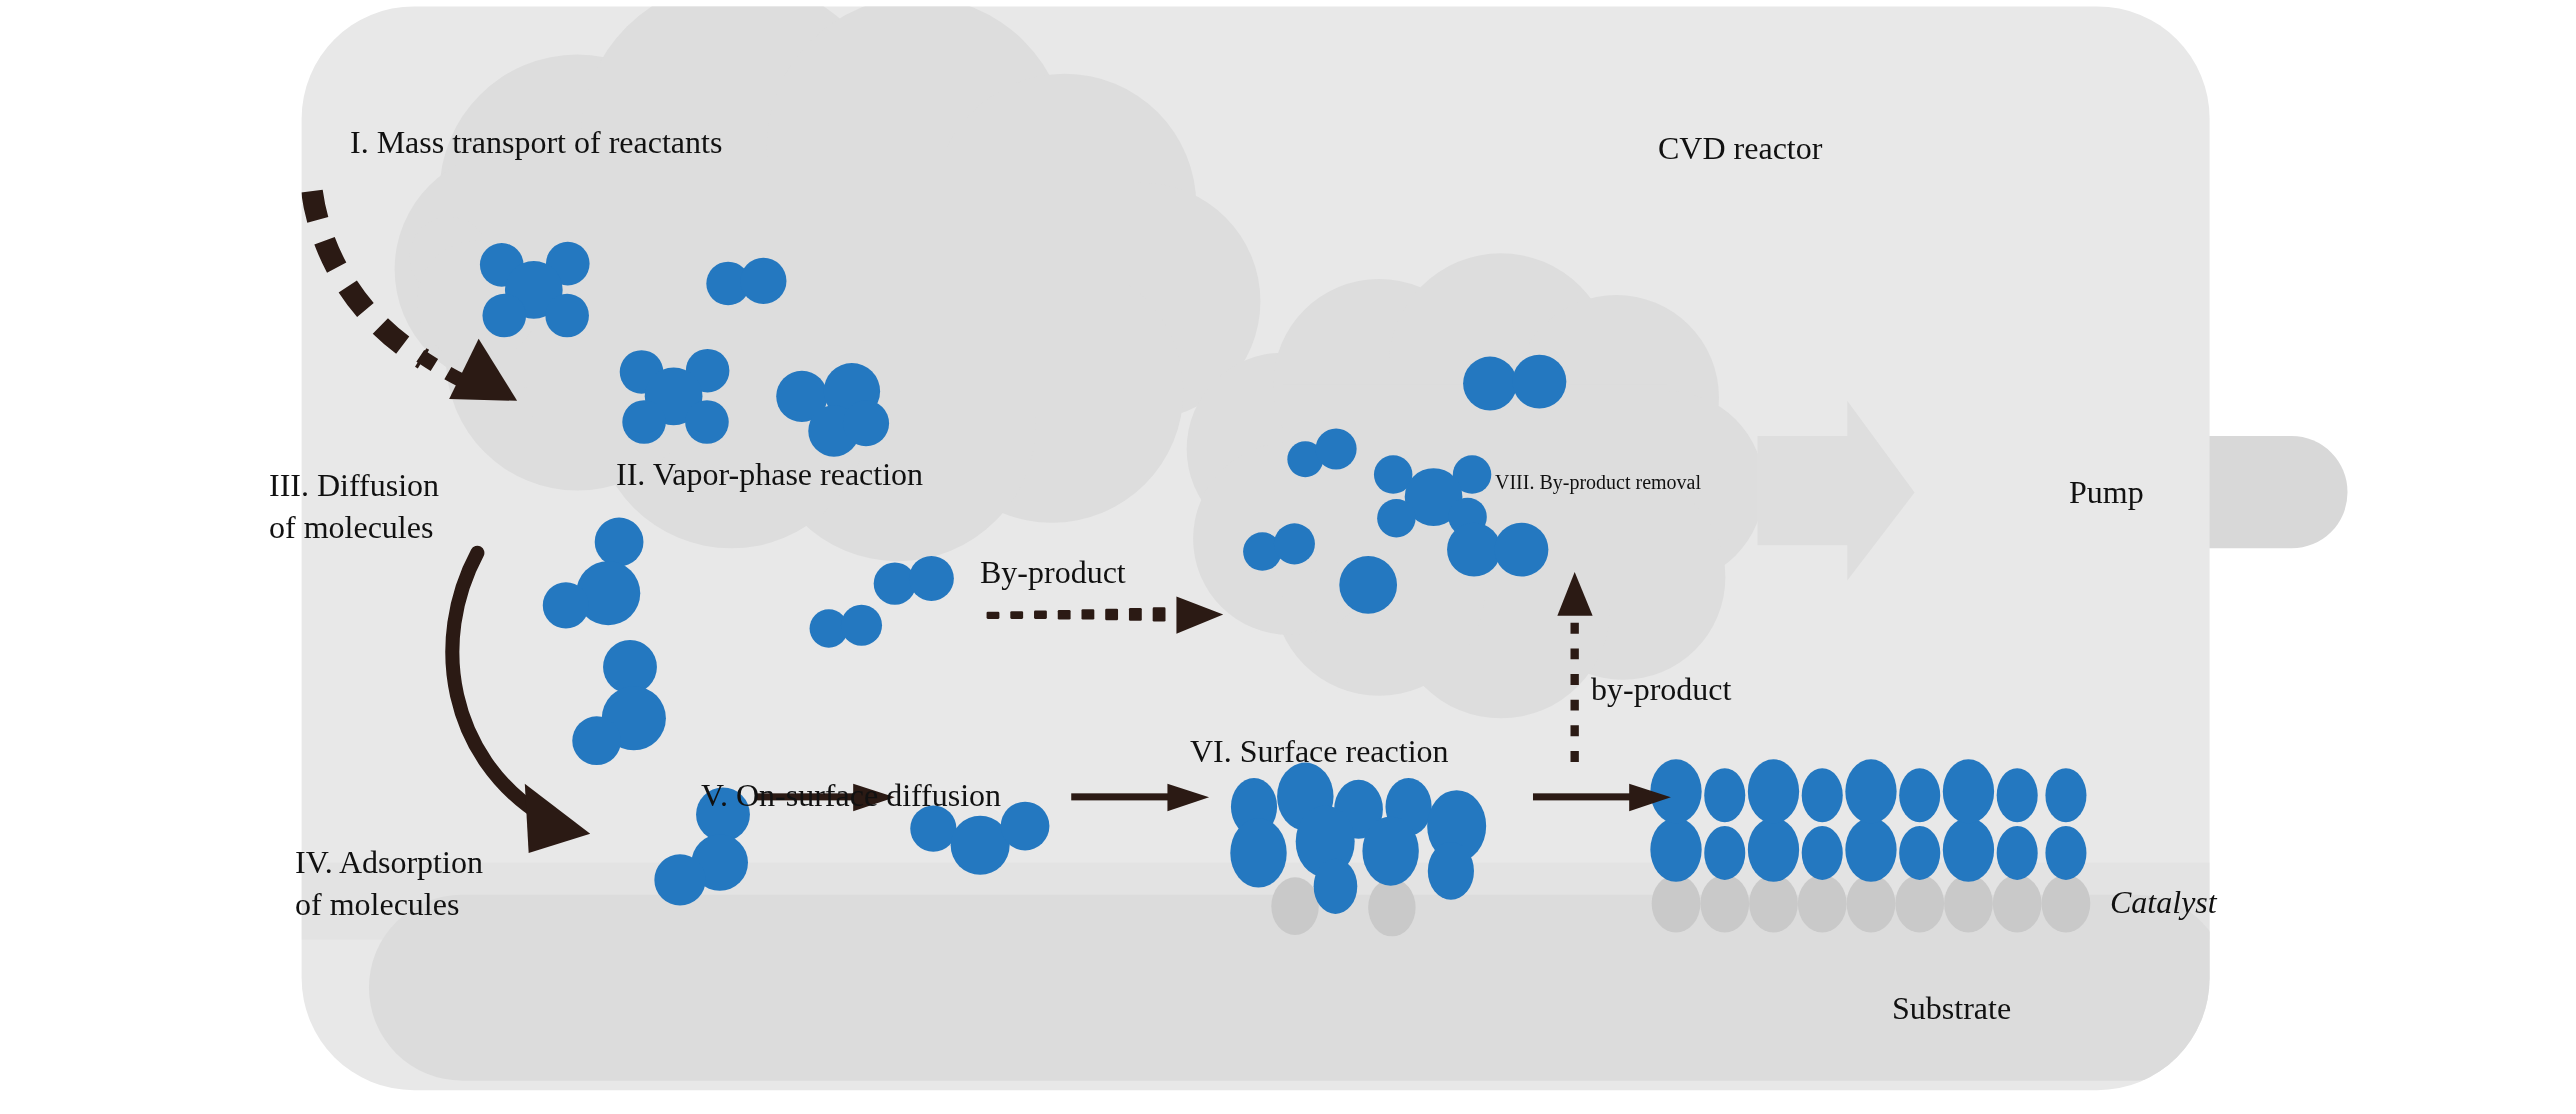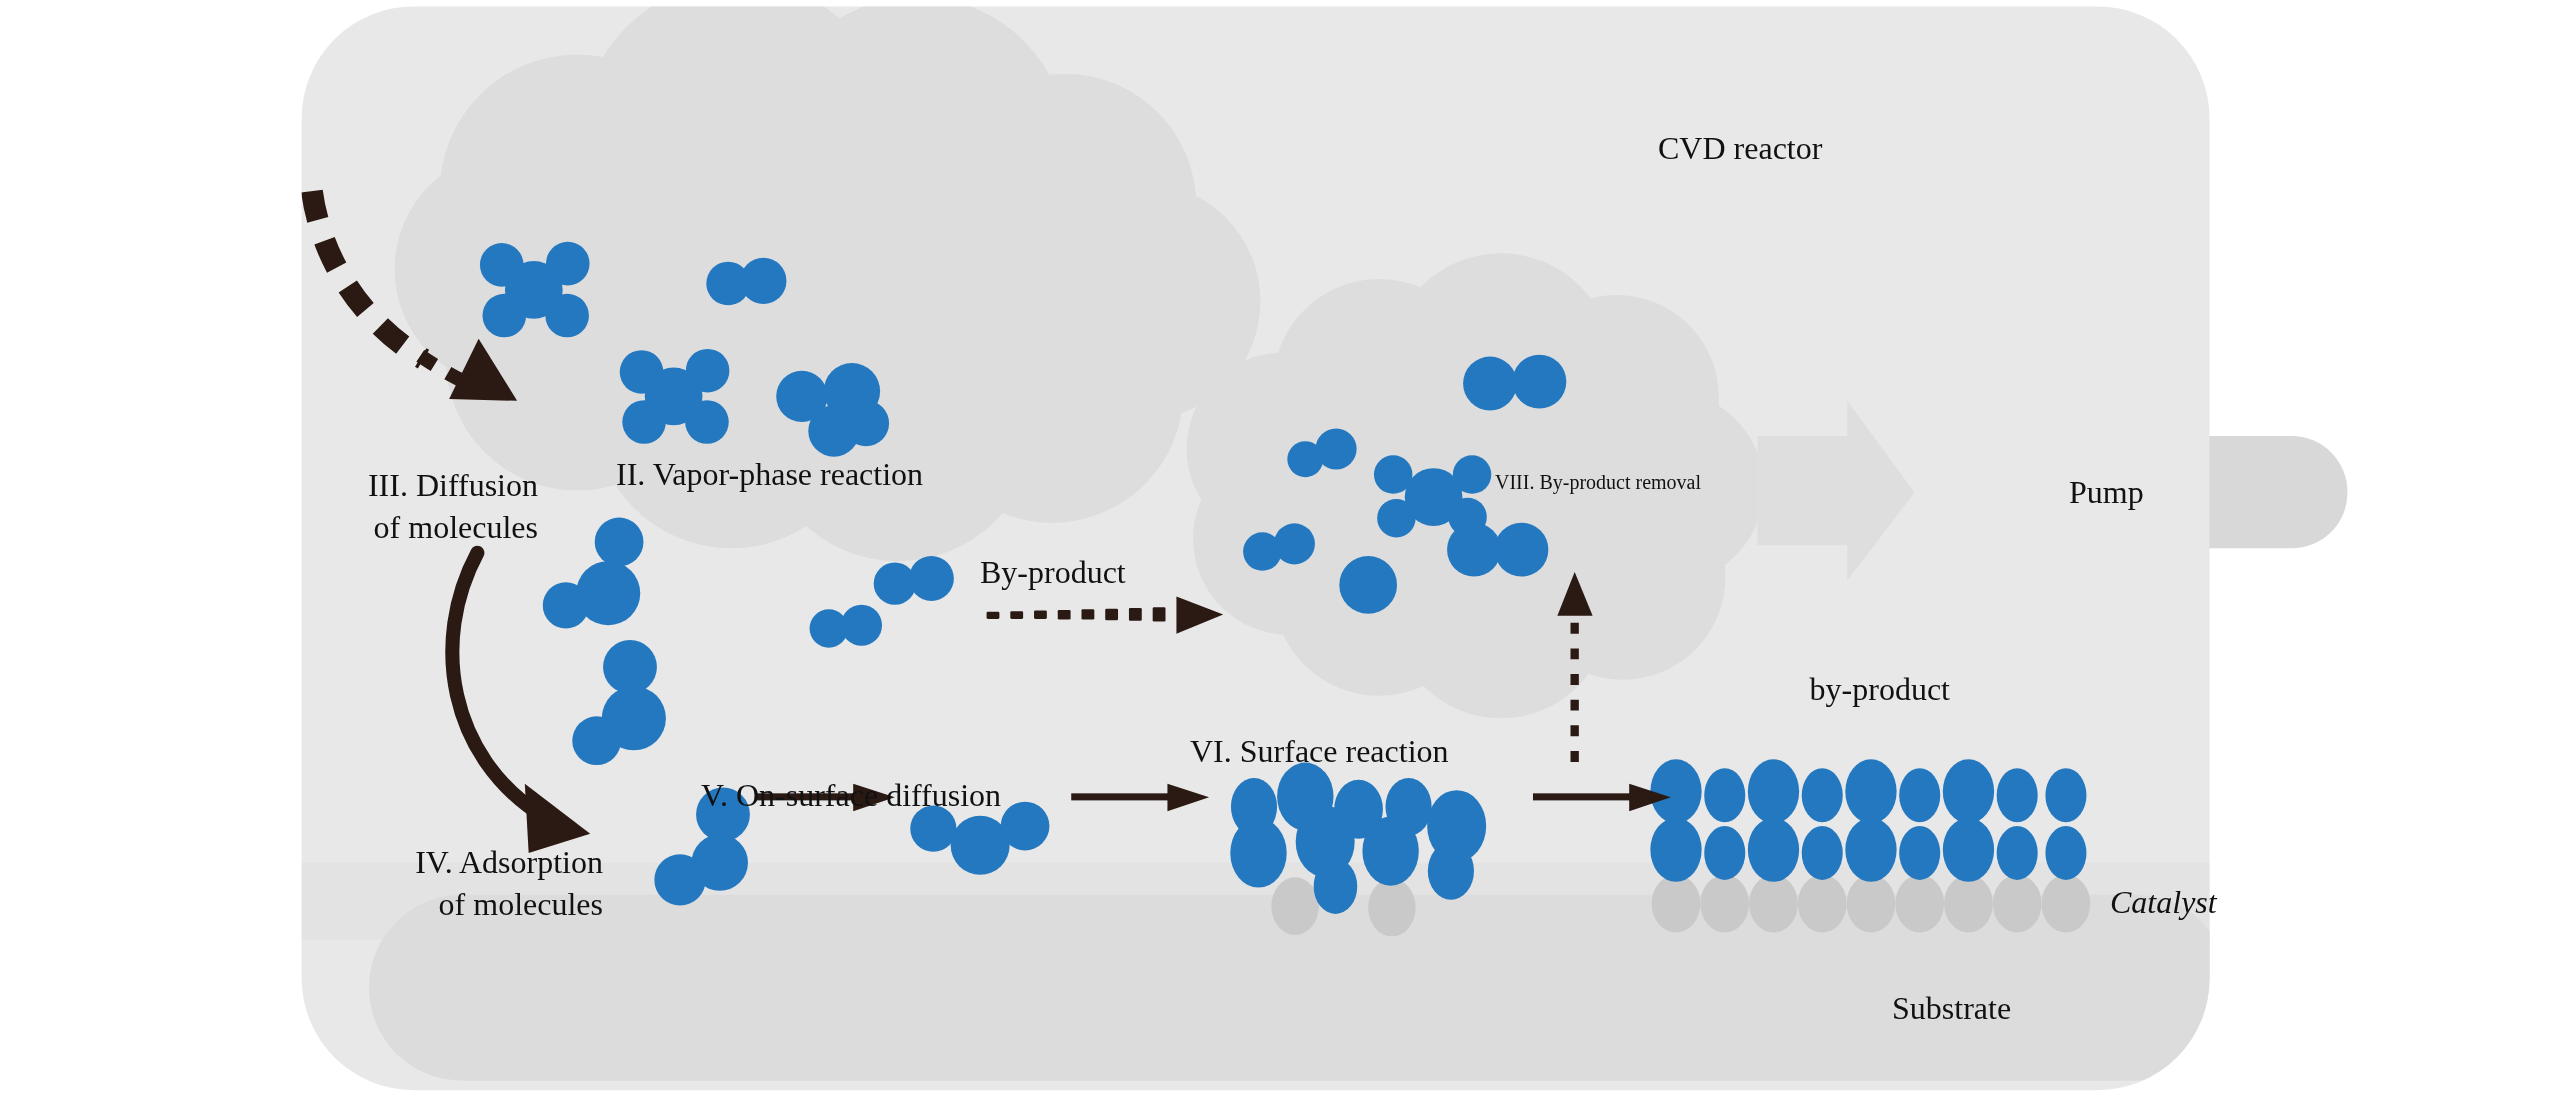"I. Mass transport of reactants" div.lbl { html: none -> <div>I. Mass transport of reactants</div> }
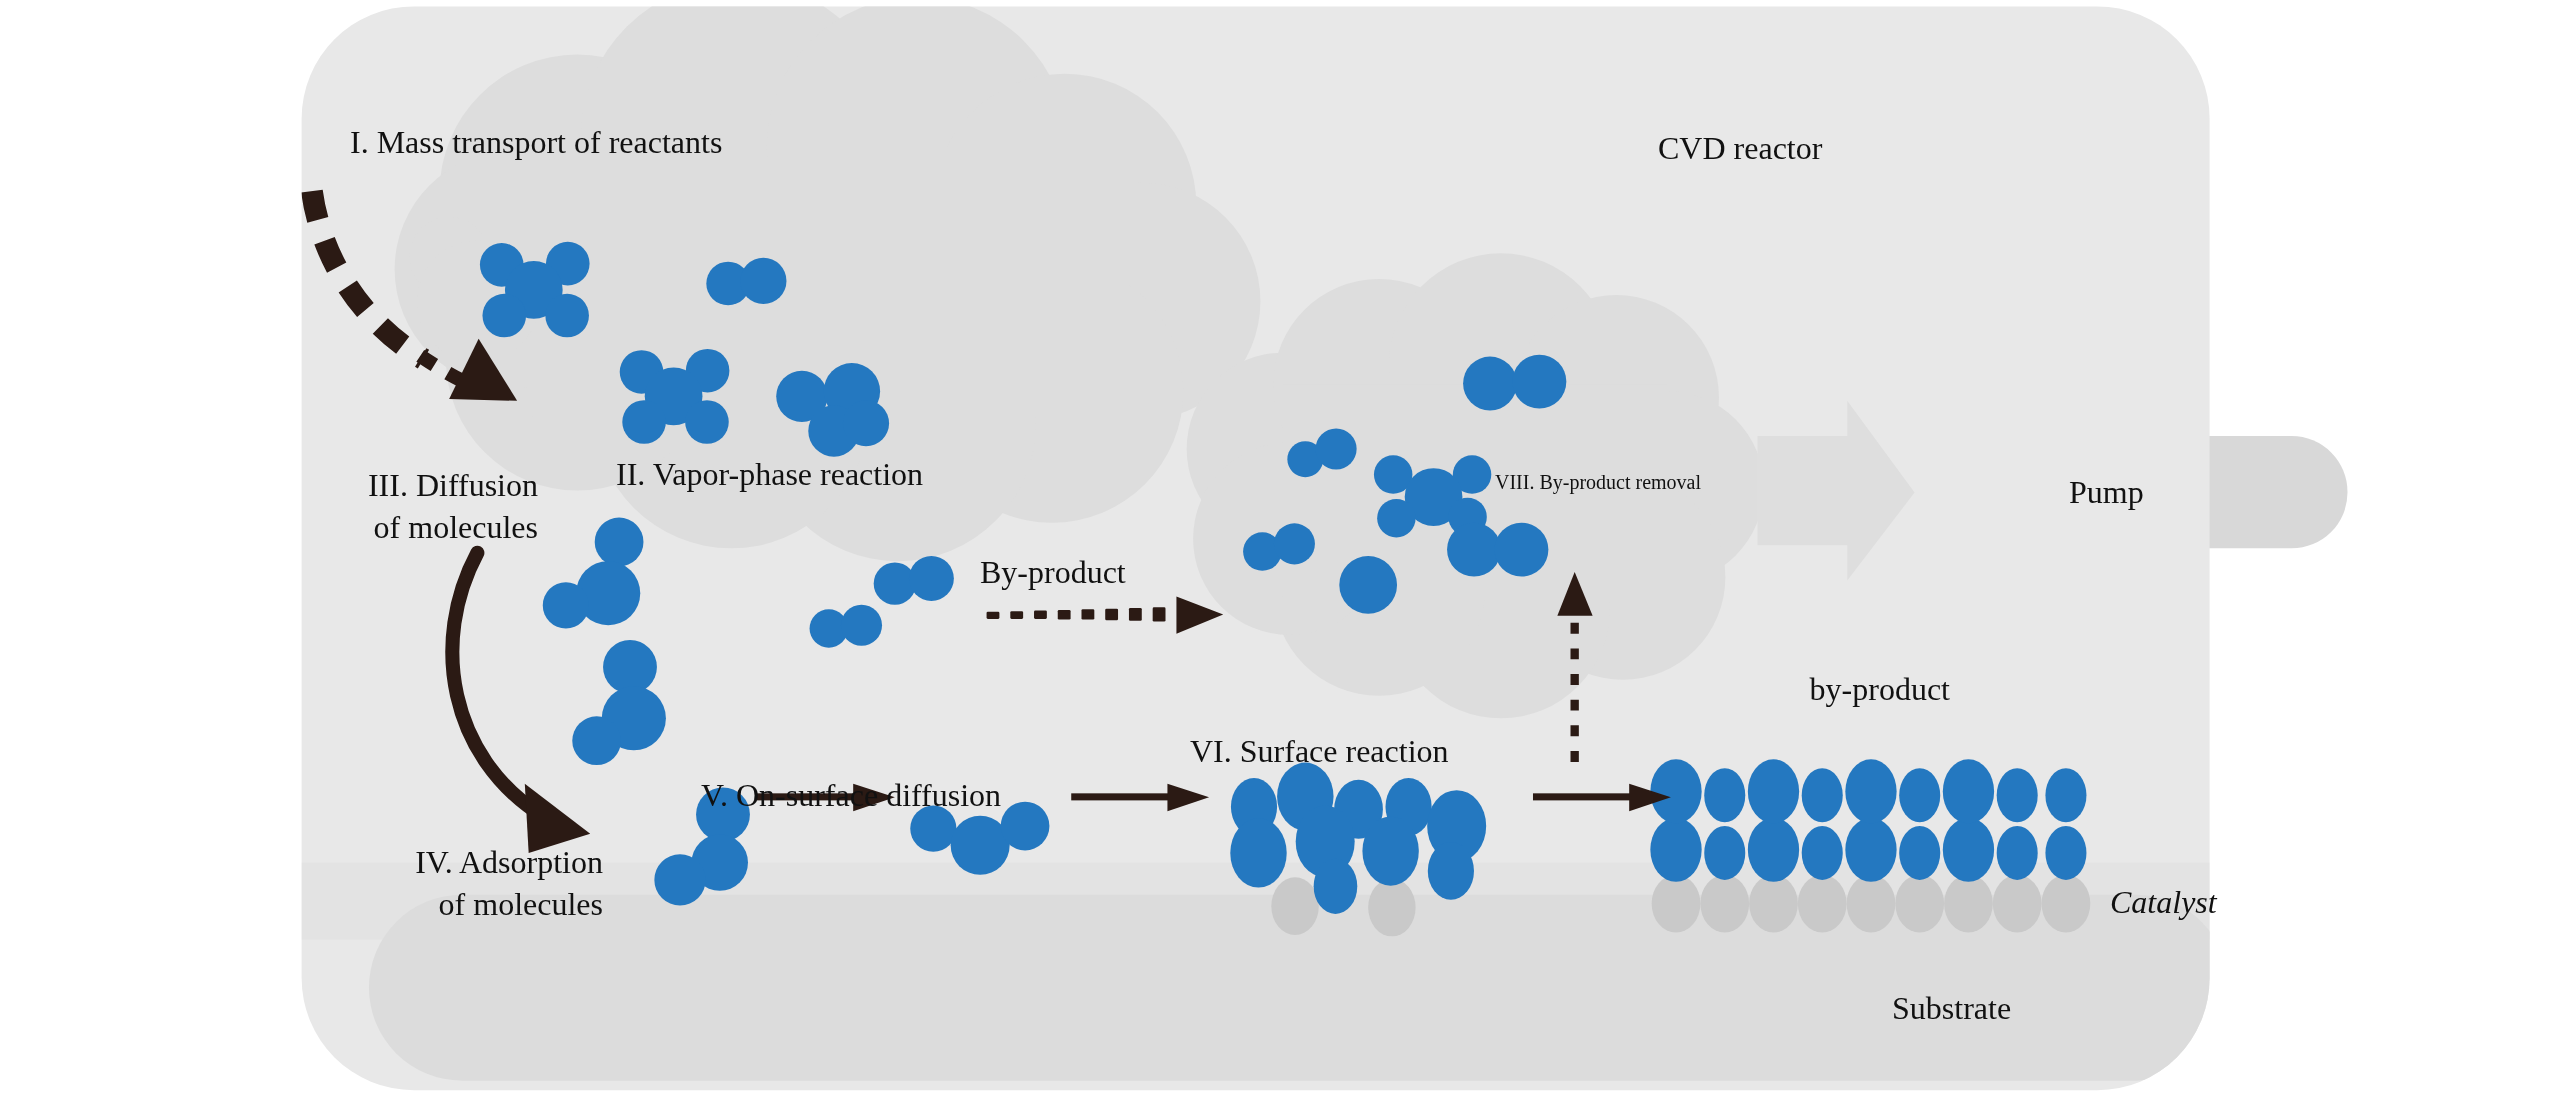"III. Diffusion" .c { text-align: right -> left }
